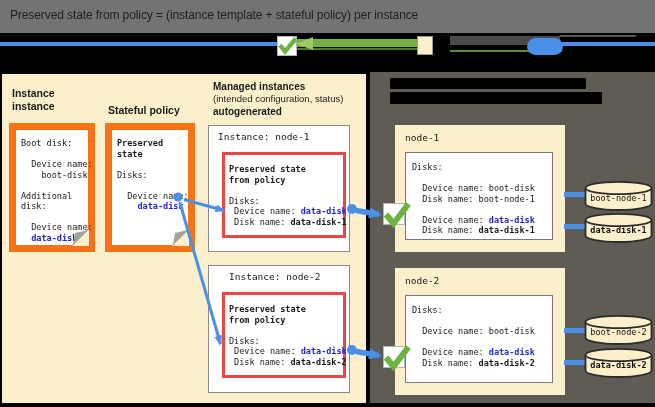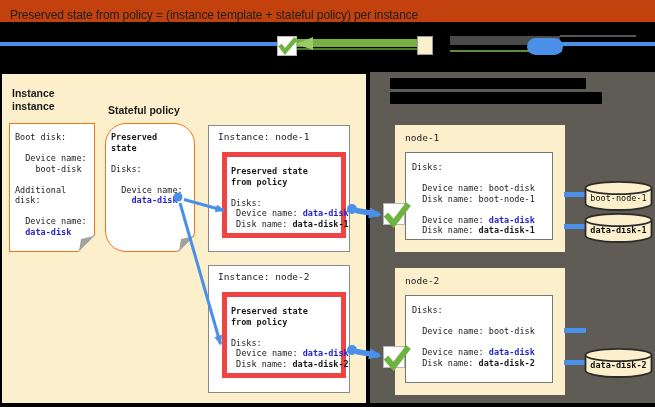"Preserved state from policy =" .titlebar { background: #c2410c -> #737373; height: 22px -> 33px }
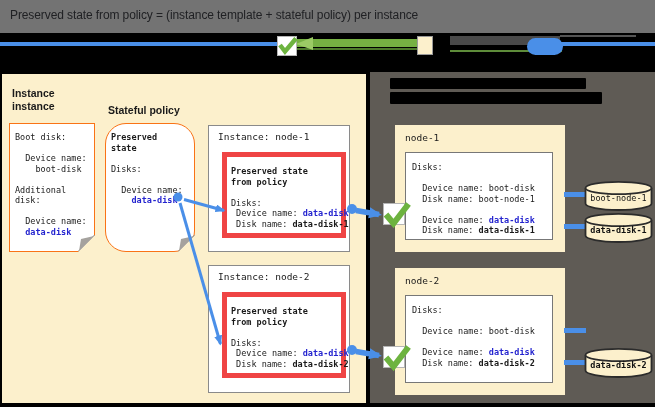"Managed instances" div.a { html: none -> <div> <div>Managed instances</div> <div>(intended configuration, status)</div> <div>autogenerated</div> </div> }
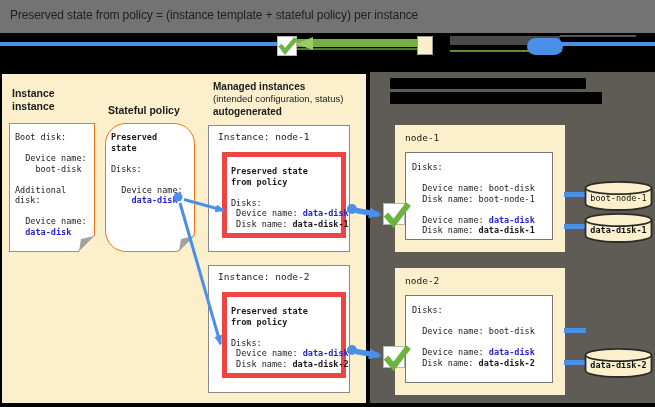"Boot disk:" .doc { border: 1px solid #f97316 -> 7px solid #f97316 }
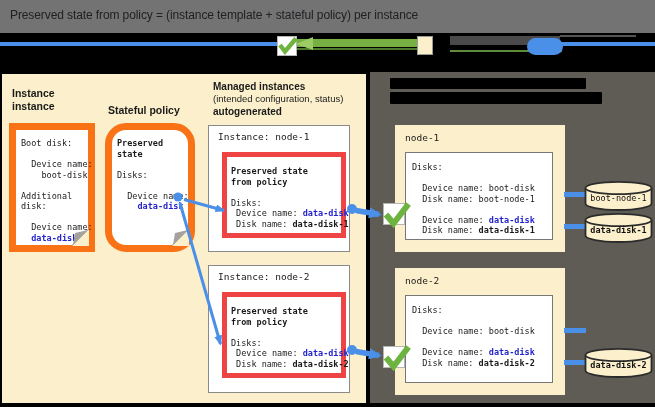"Preserved" div.a { border-radius: 21px -> none }
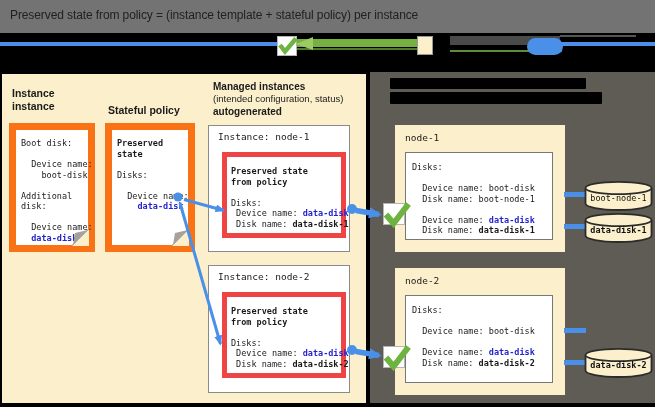"Preserved state" .innerbox { border: 5px solid #ef4444 -> 3px solid #ef4444 }
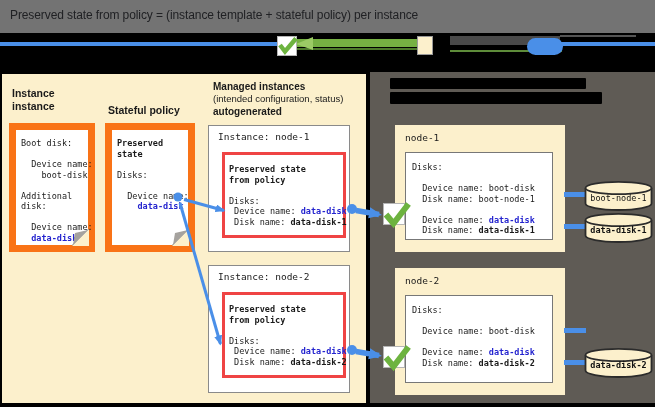"Instance: node-2" div.a { left: 218px -> 229px }
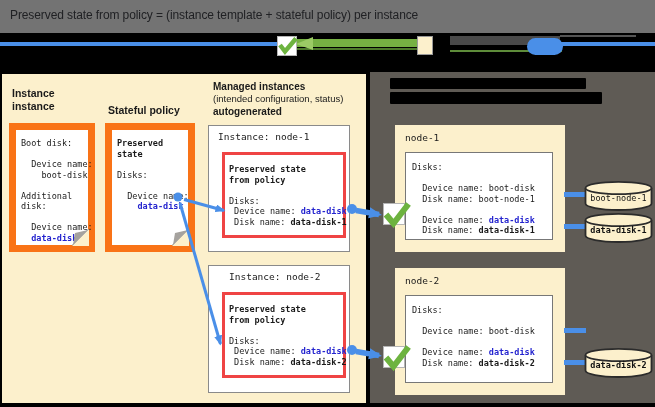"boot-node-2" div.a { html: none -> <div> <svg> <path></path> <ellipse></ellipse> </svg> <div>boot-node-2</div> </div> }
